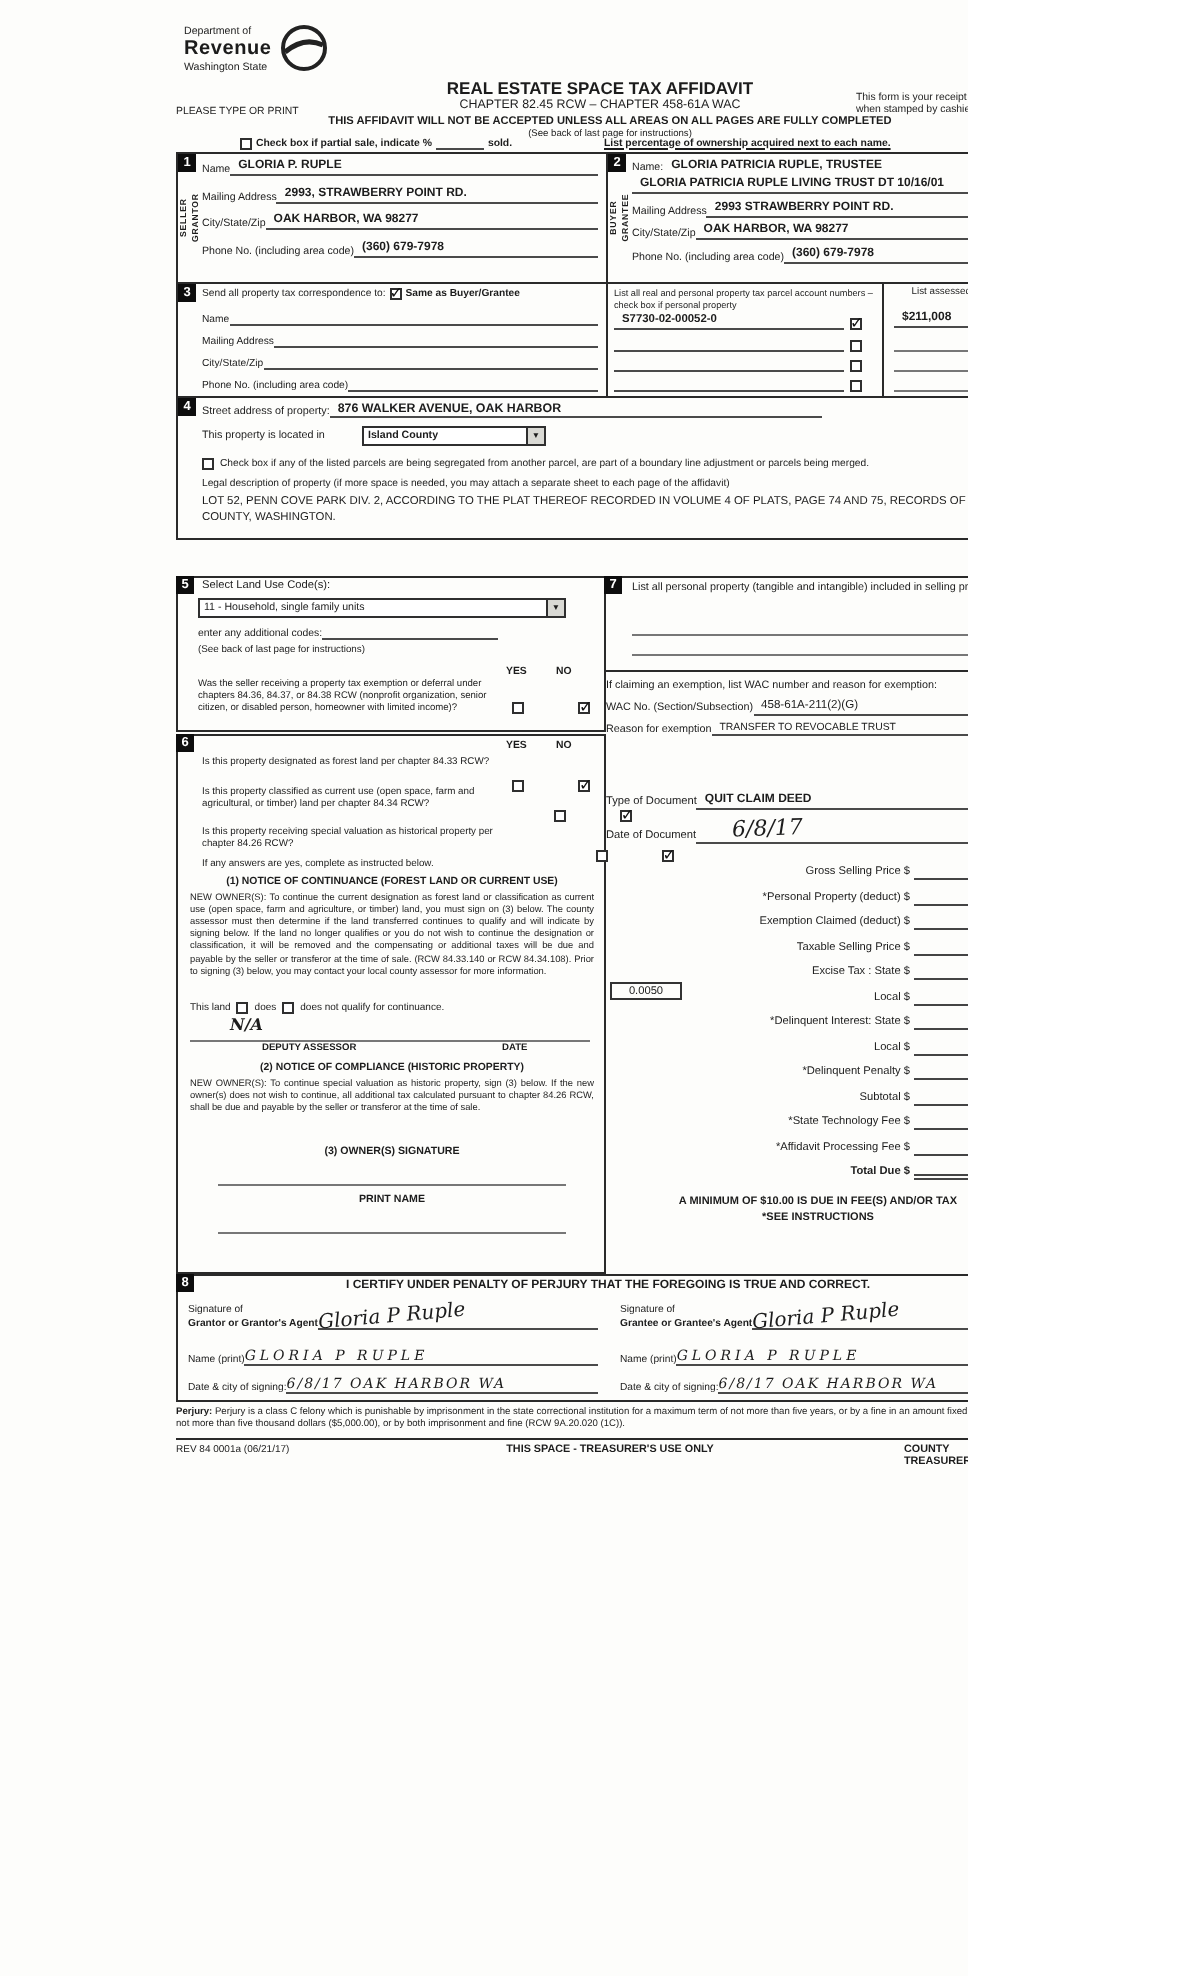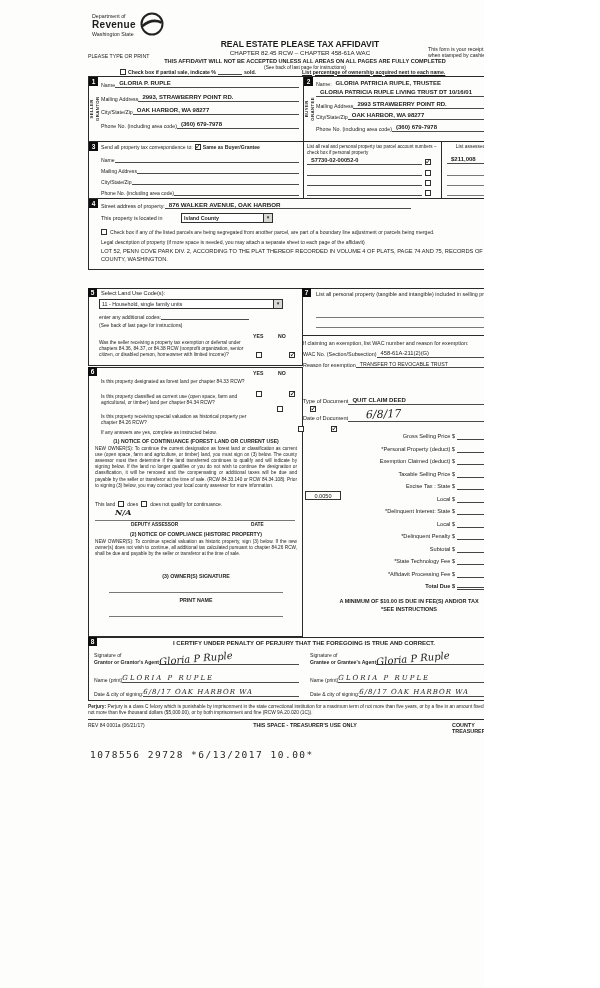"REAL ESTATE PLEASE TAX AFFIDAVIT" div.abs { text: PLEASE -> SPACE }
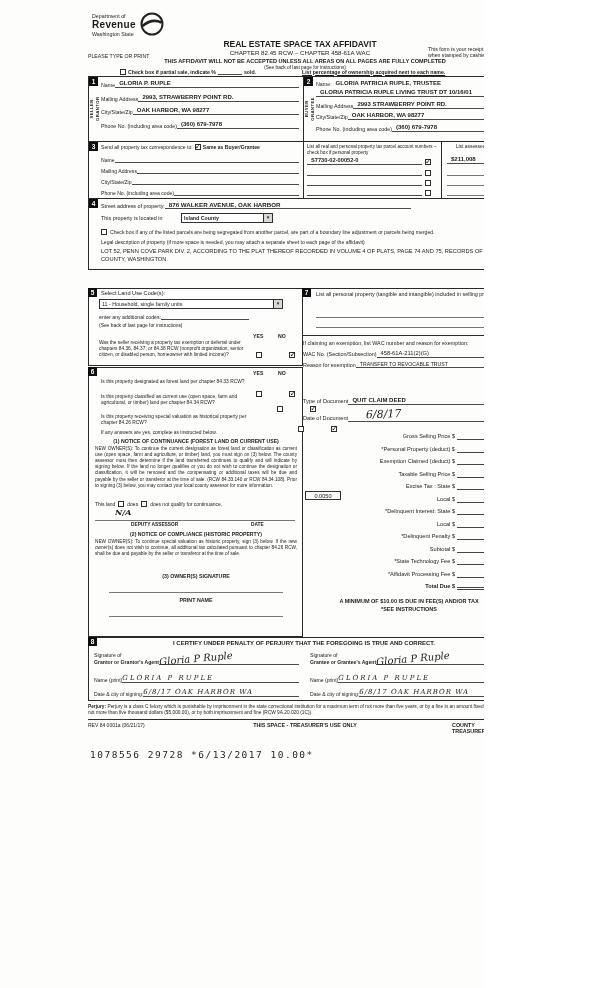"1078556 29728 *6/13/2017 10.00*" div.abs { html: <div>1078556 29728 *6/13/2017 10.00*</div> -> none }
